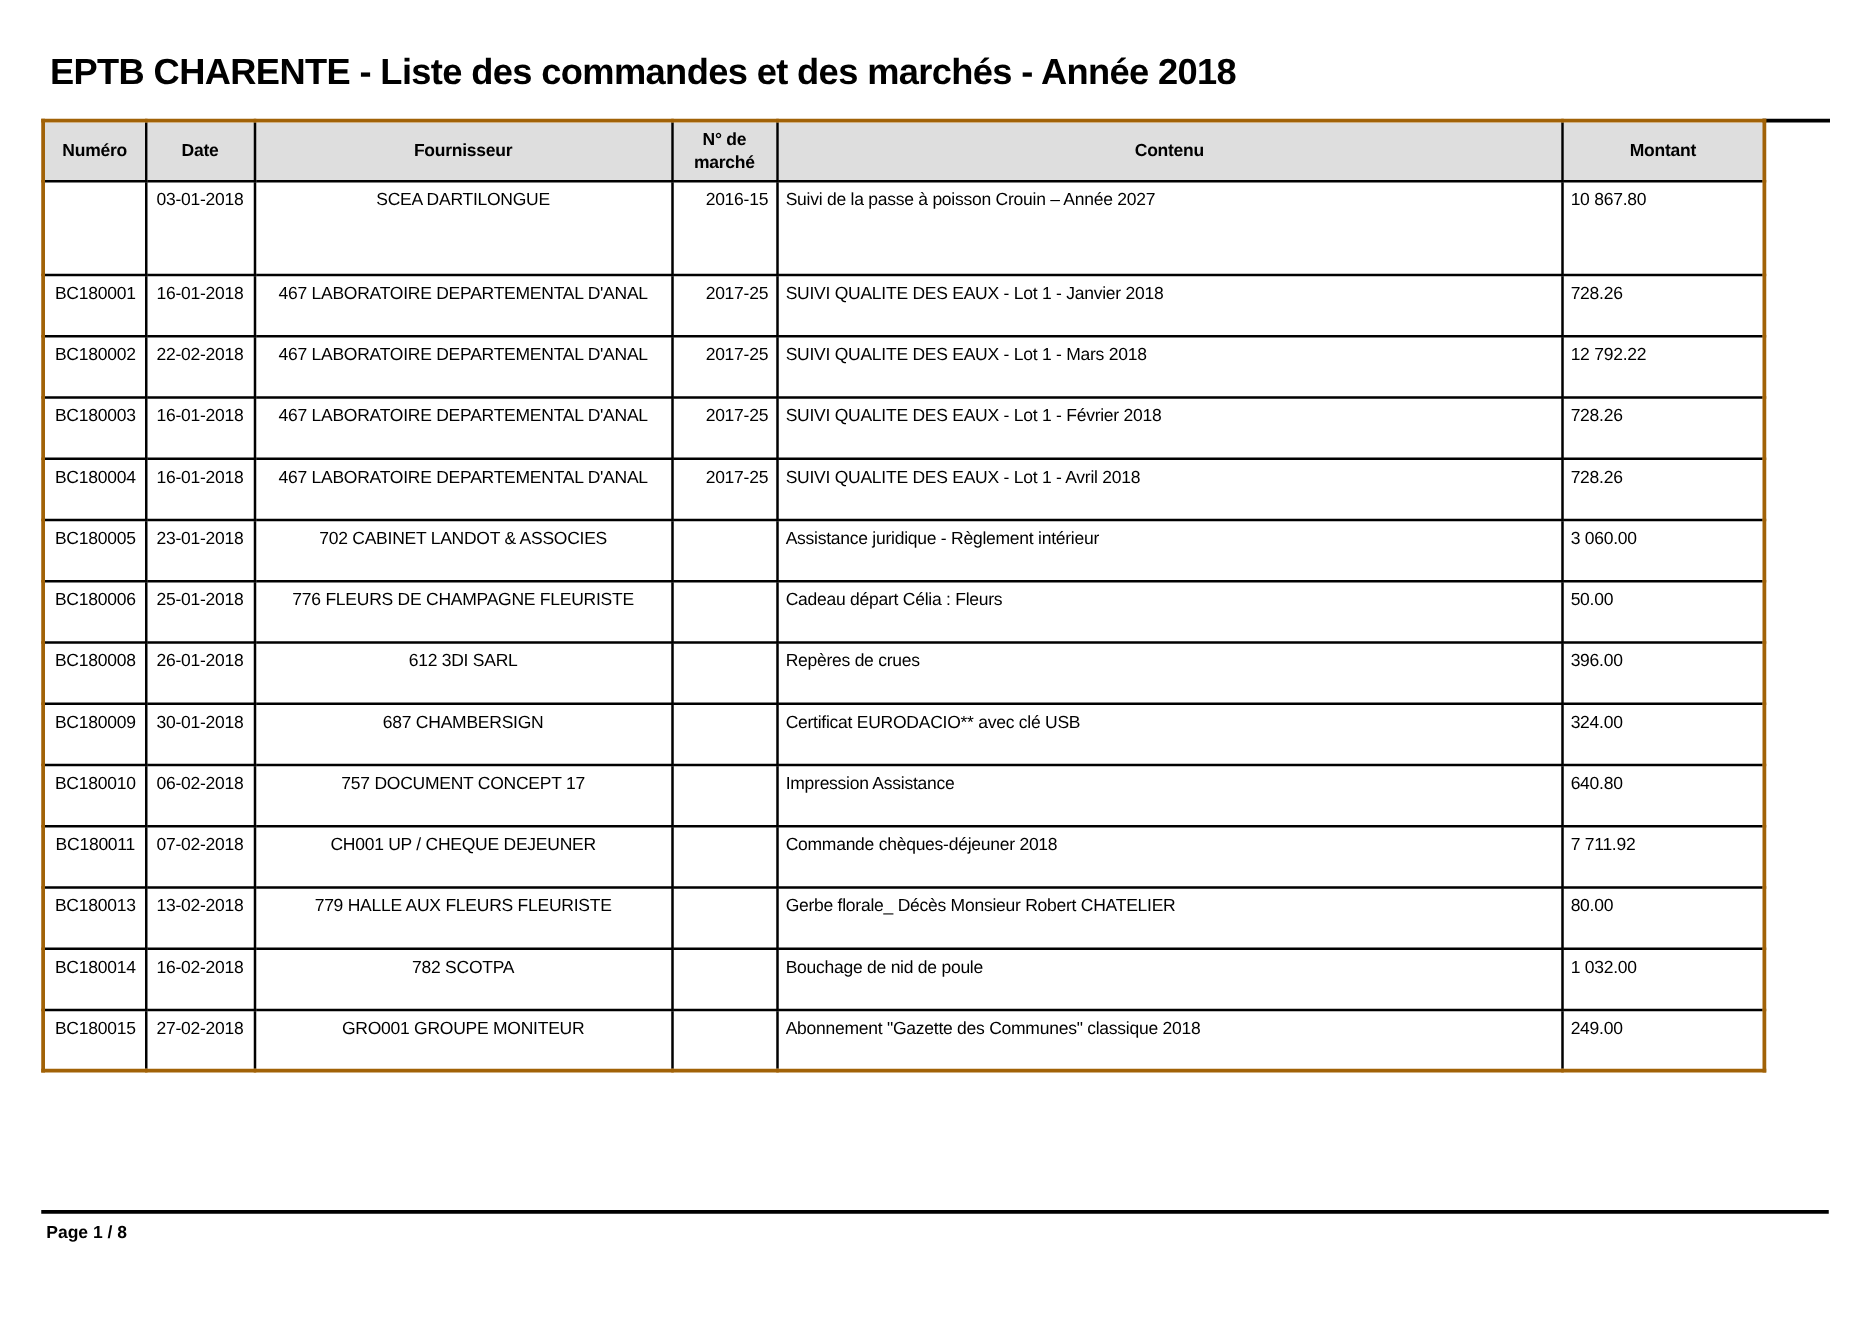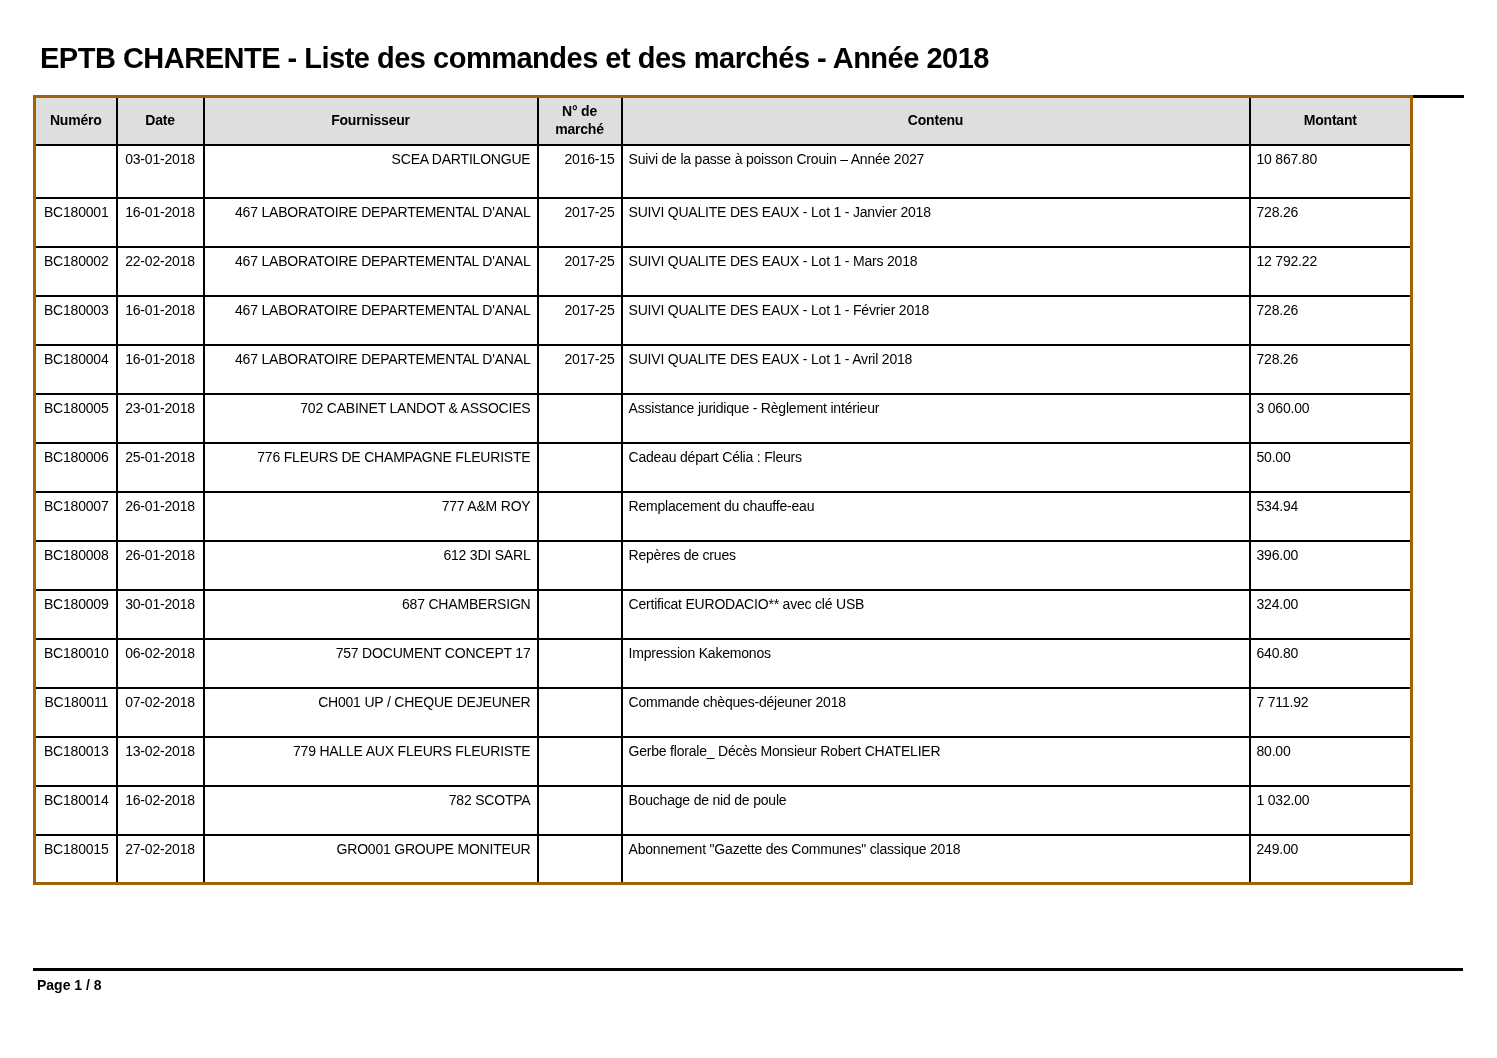"03-01-2018" tr.tall td { height: 53px -> 75px }
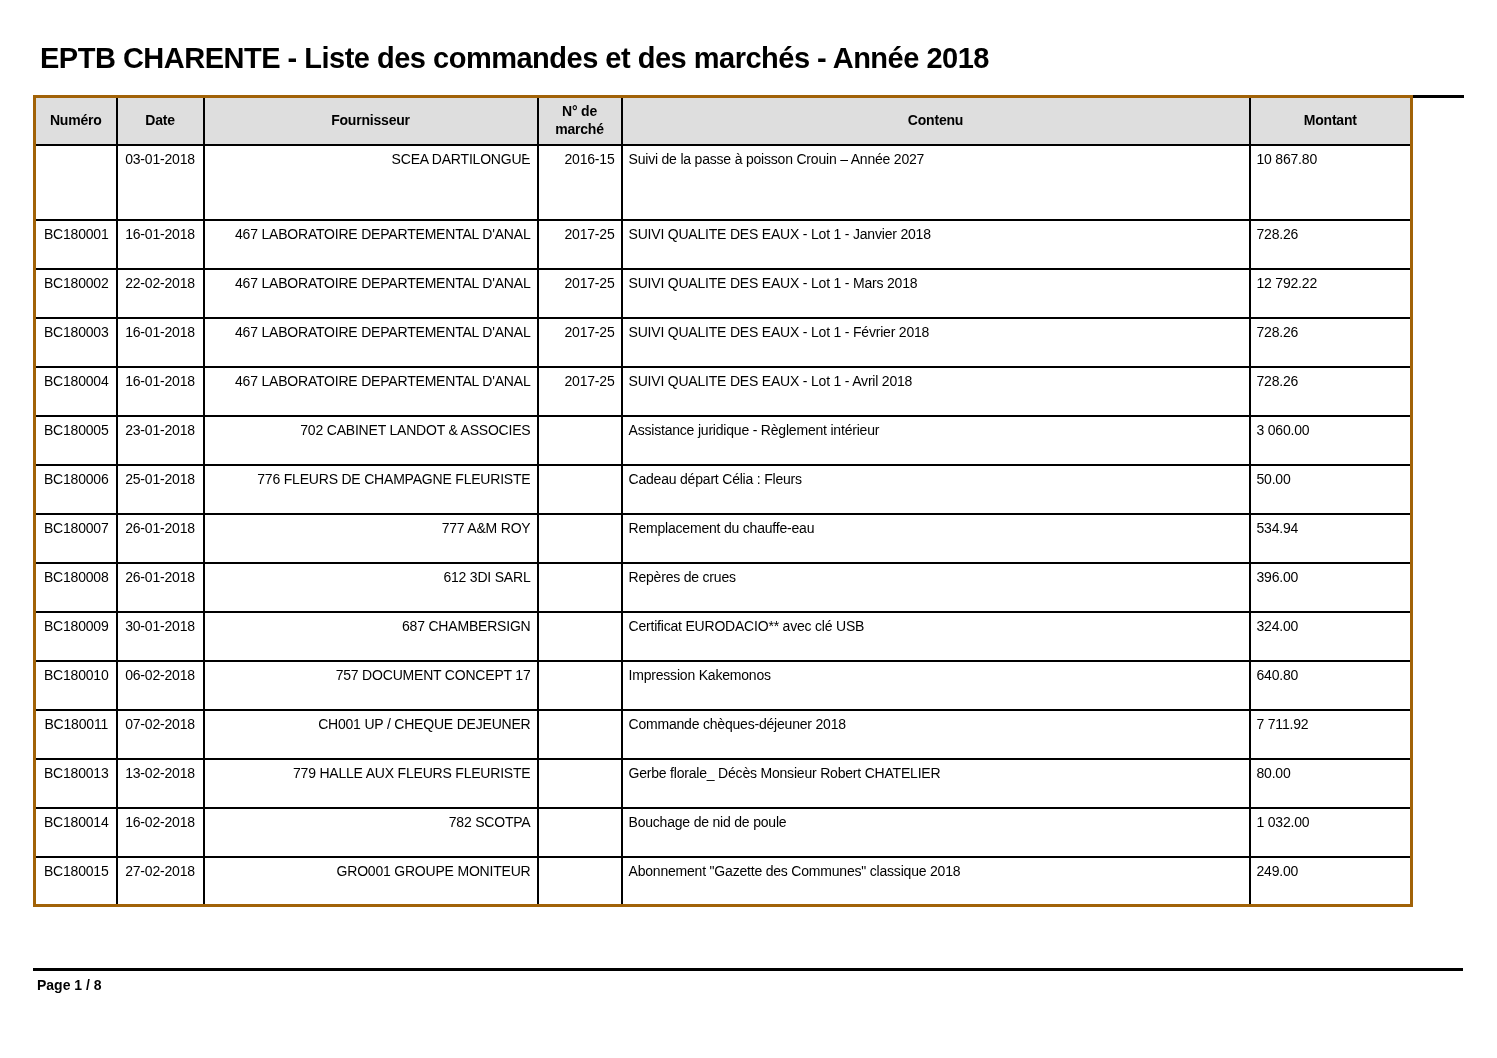"SCEA DARTILONGUE" td.c-four { text-align: right -> center }
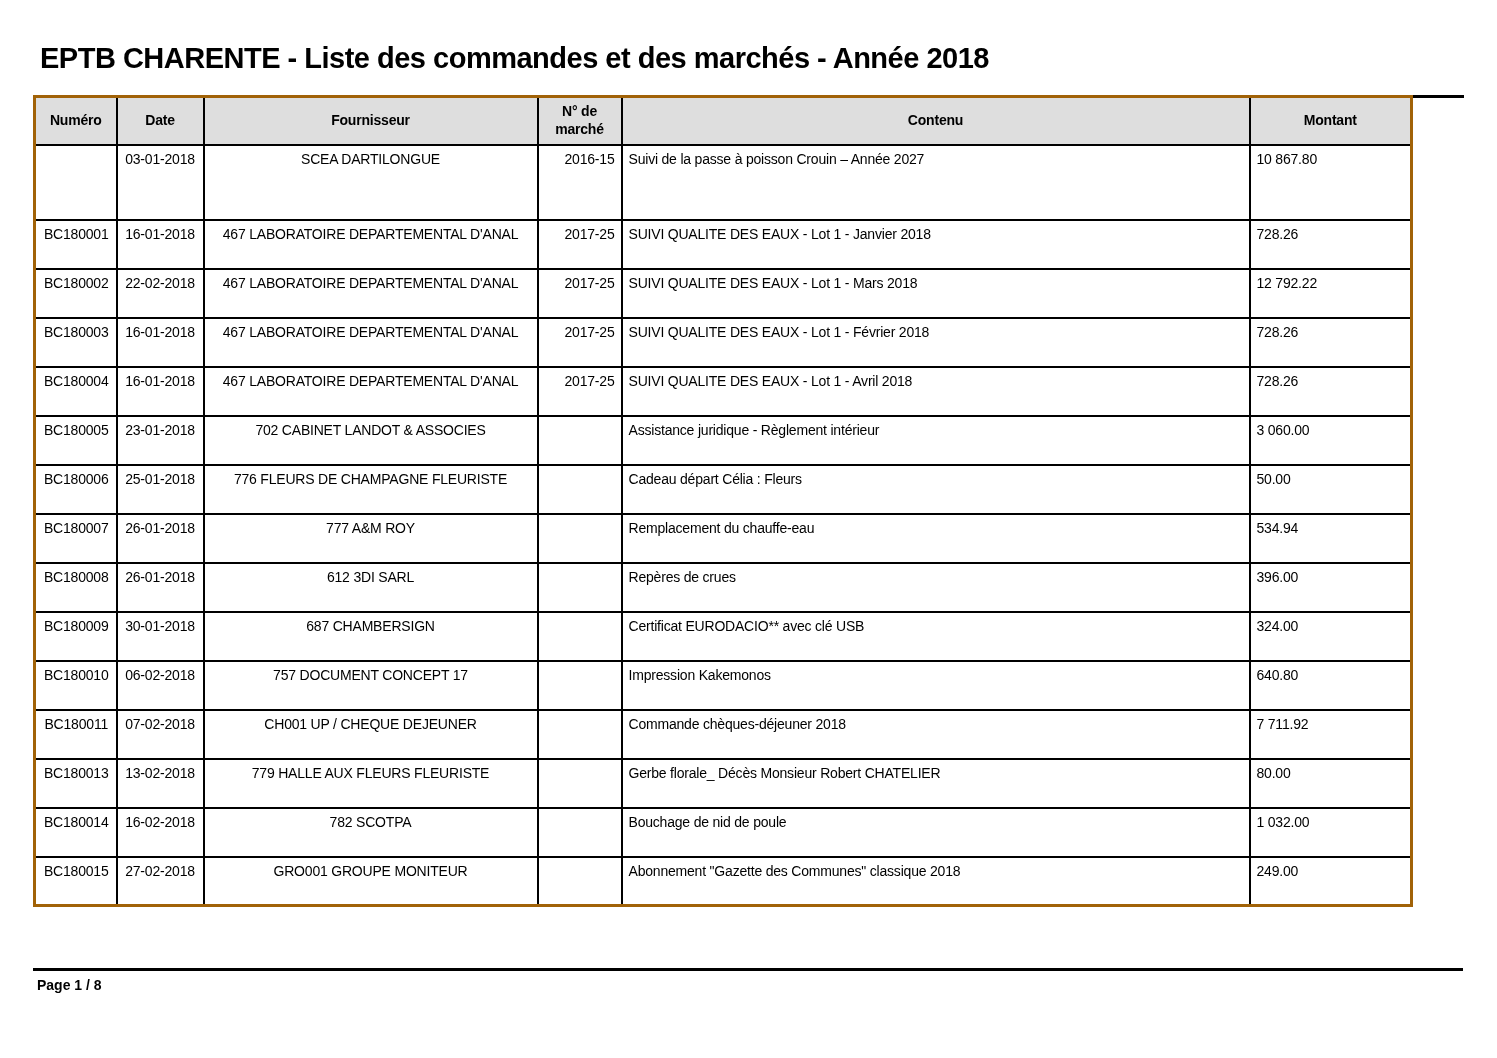"BC180007" tr { html: <tr> <td>BC180007</td> <td>26-01-2018</td> <td>777 A&amp;M ROY</td> <td></td> <td>Remplacement du chauffe-eau</td> <td>534.94</td> </tr> -> none }
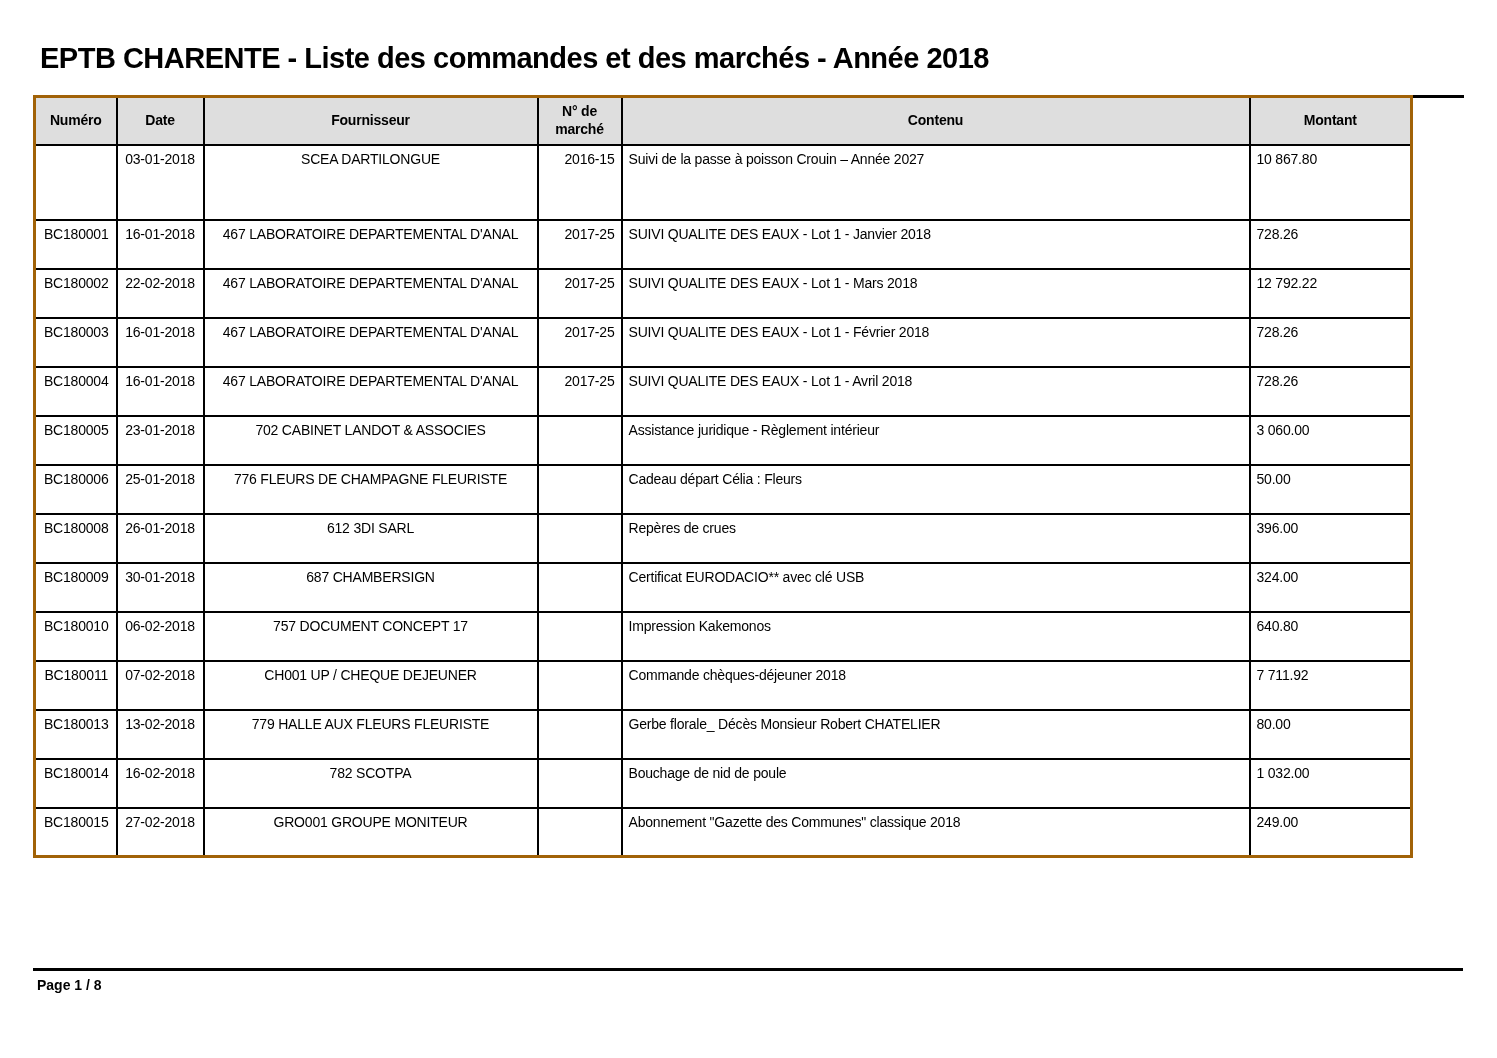"Impression Kakemonos" td.c-cont { text: Kakemonos -> Assistance }
